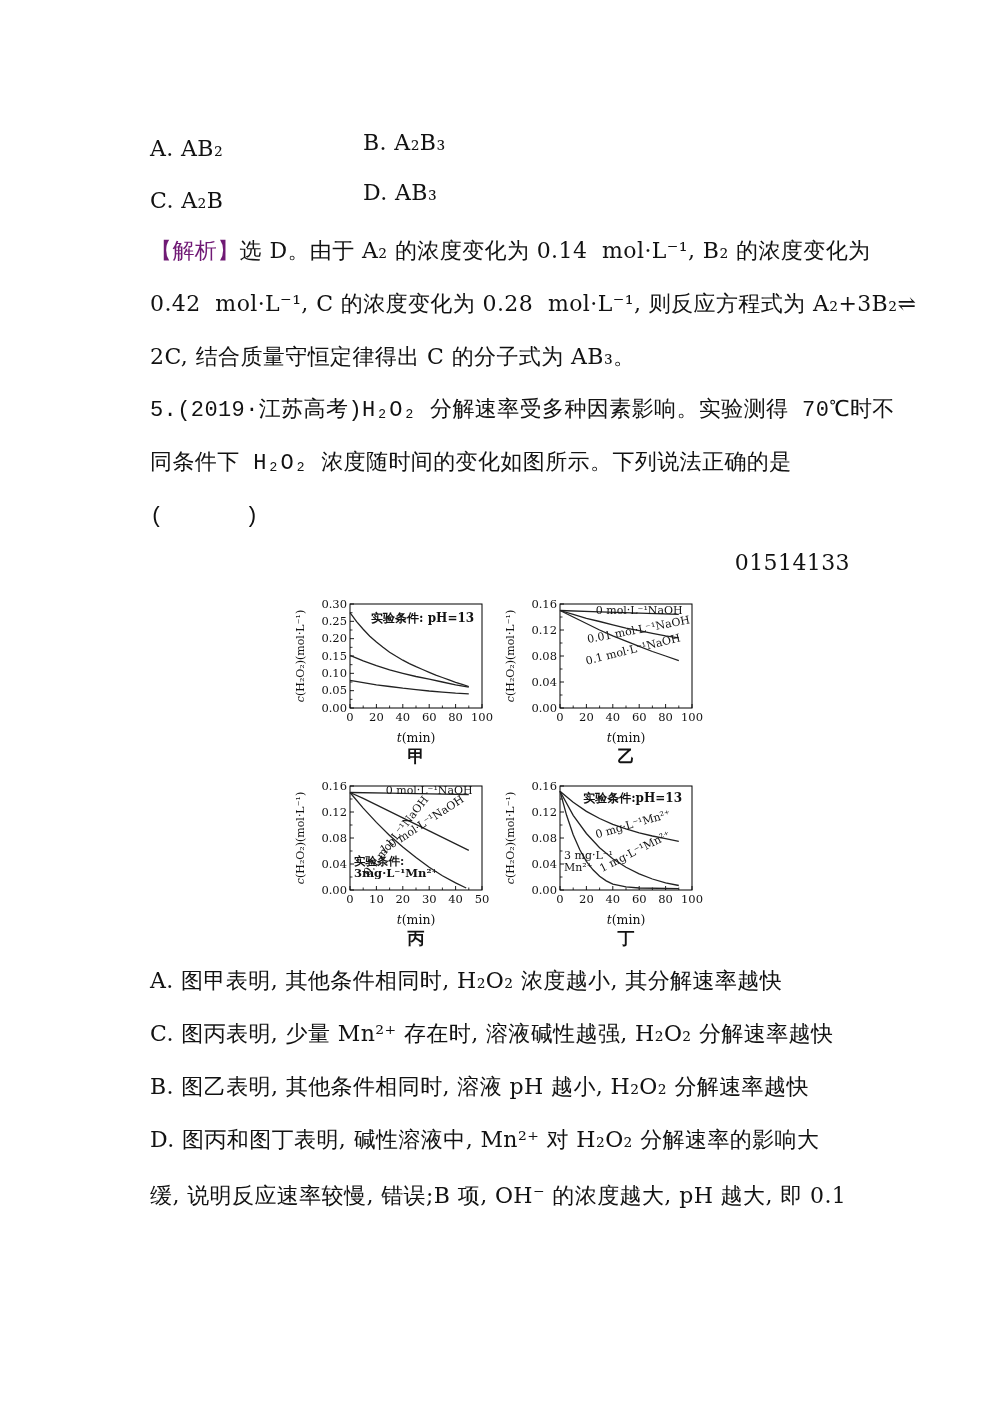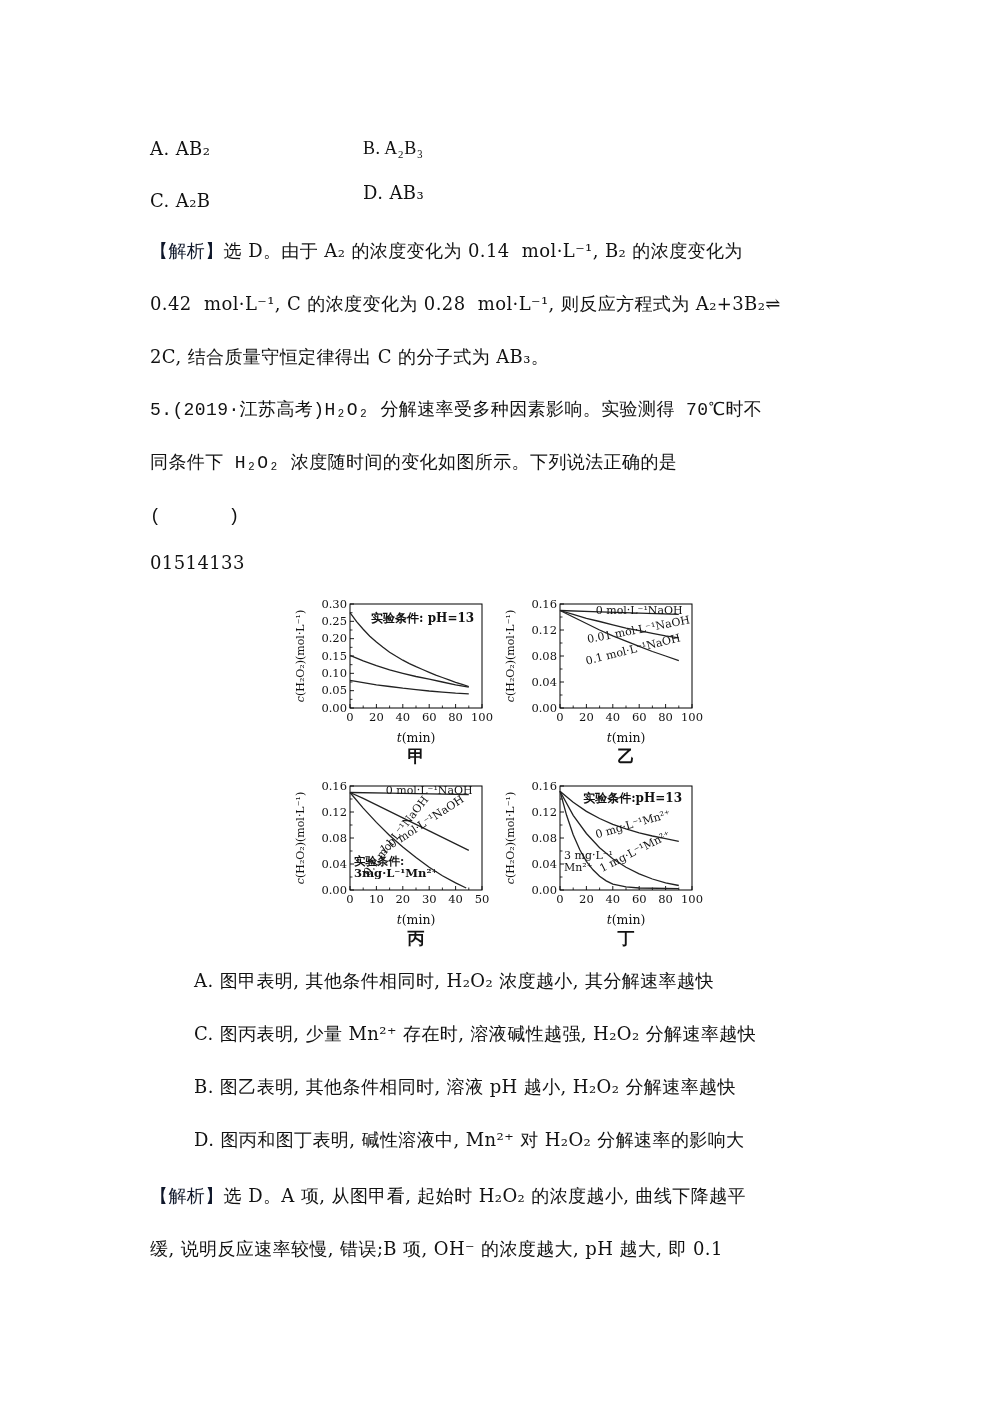"A. AB₂" .line { font-size: 18px -> 22px }
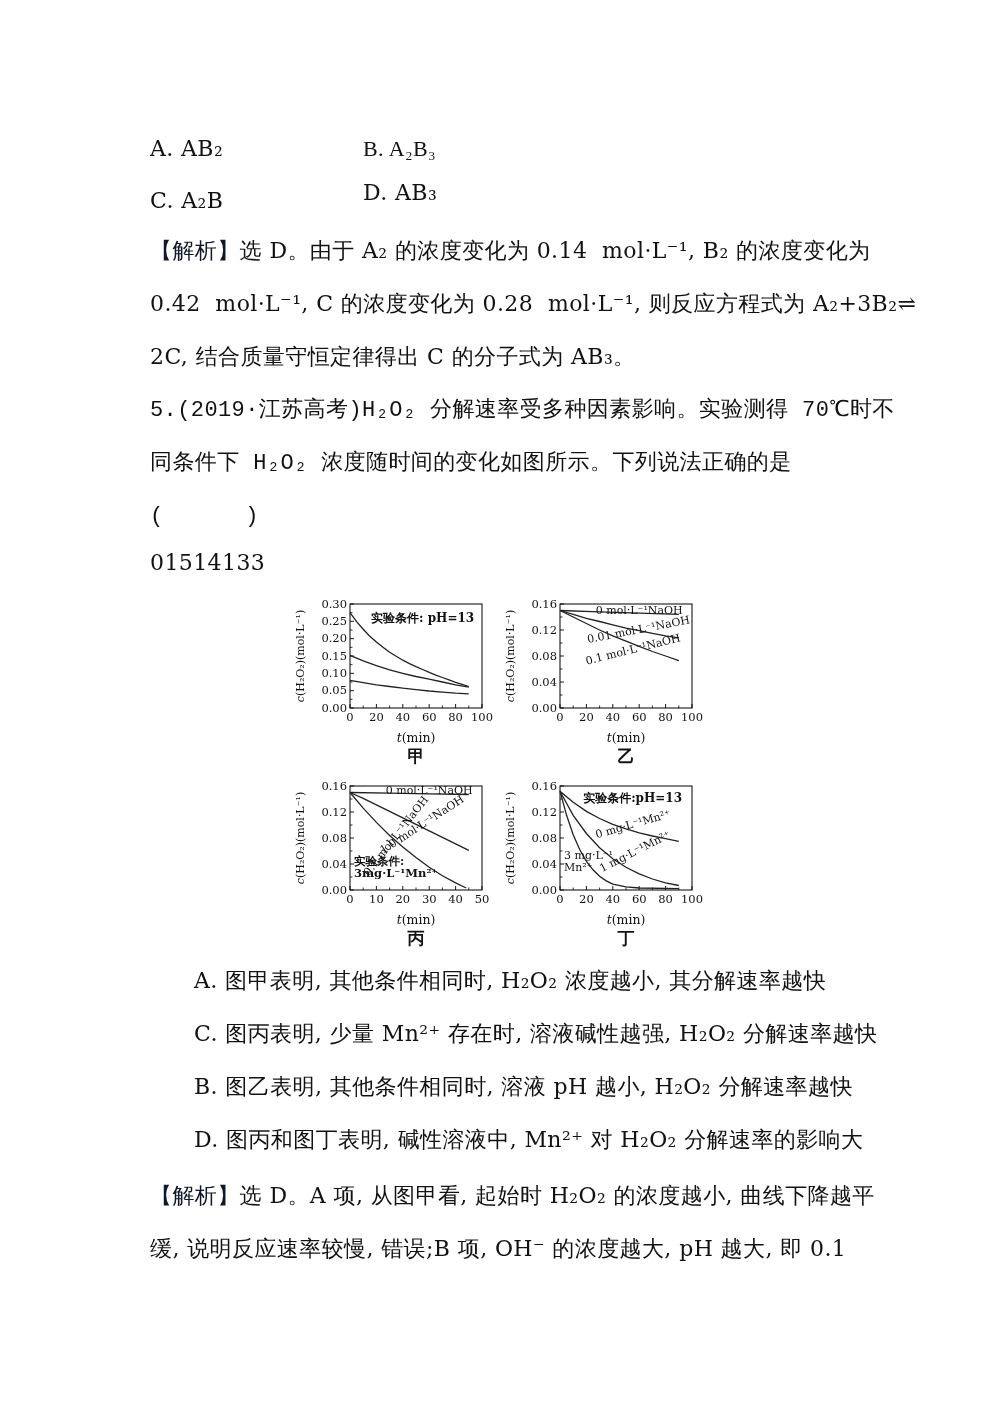"B. A₂B₃" div.line { font-family: Liberation Serif, serif -> none; top: 122px -> 116px }
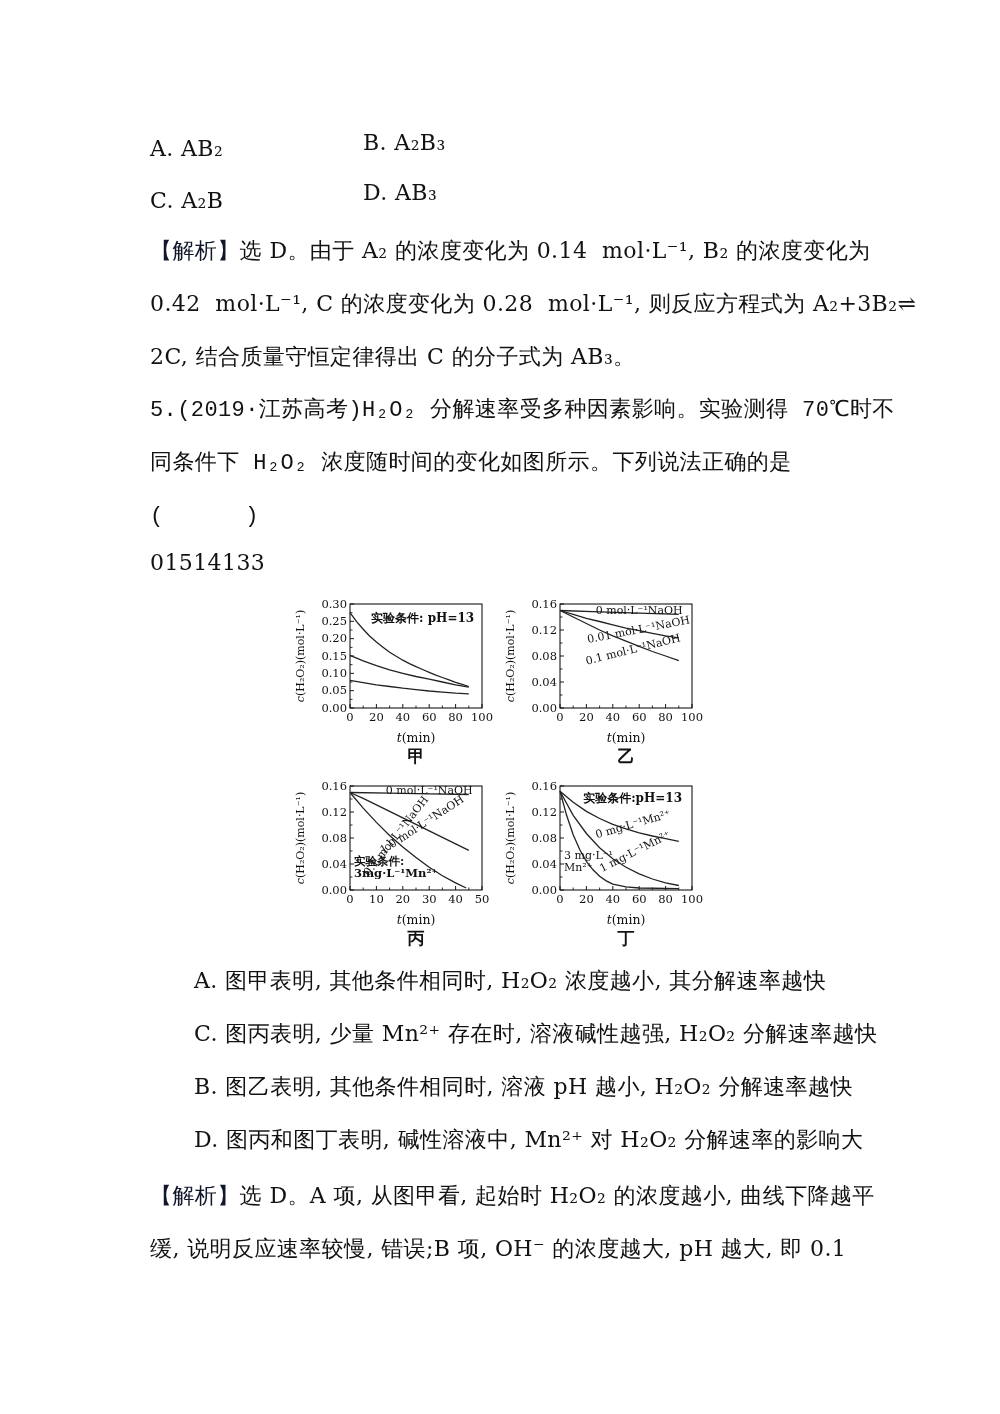"【解析】" .tag { color: #0f172a -> #701a75 }
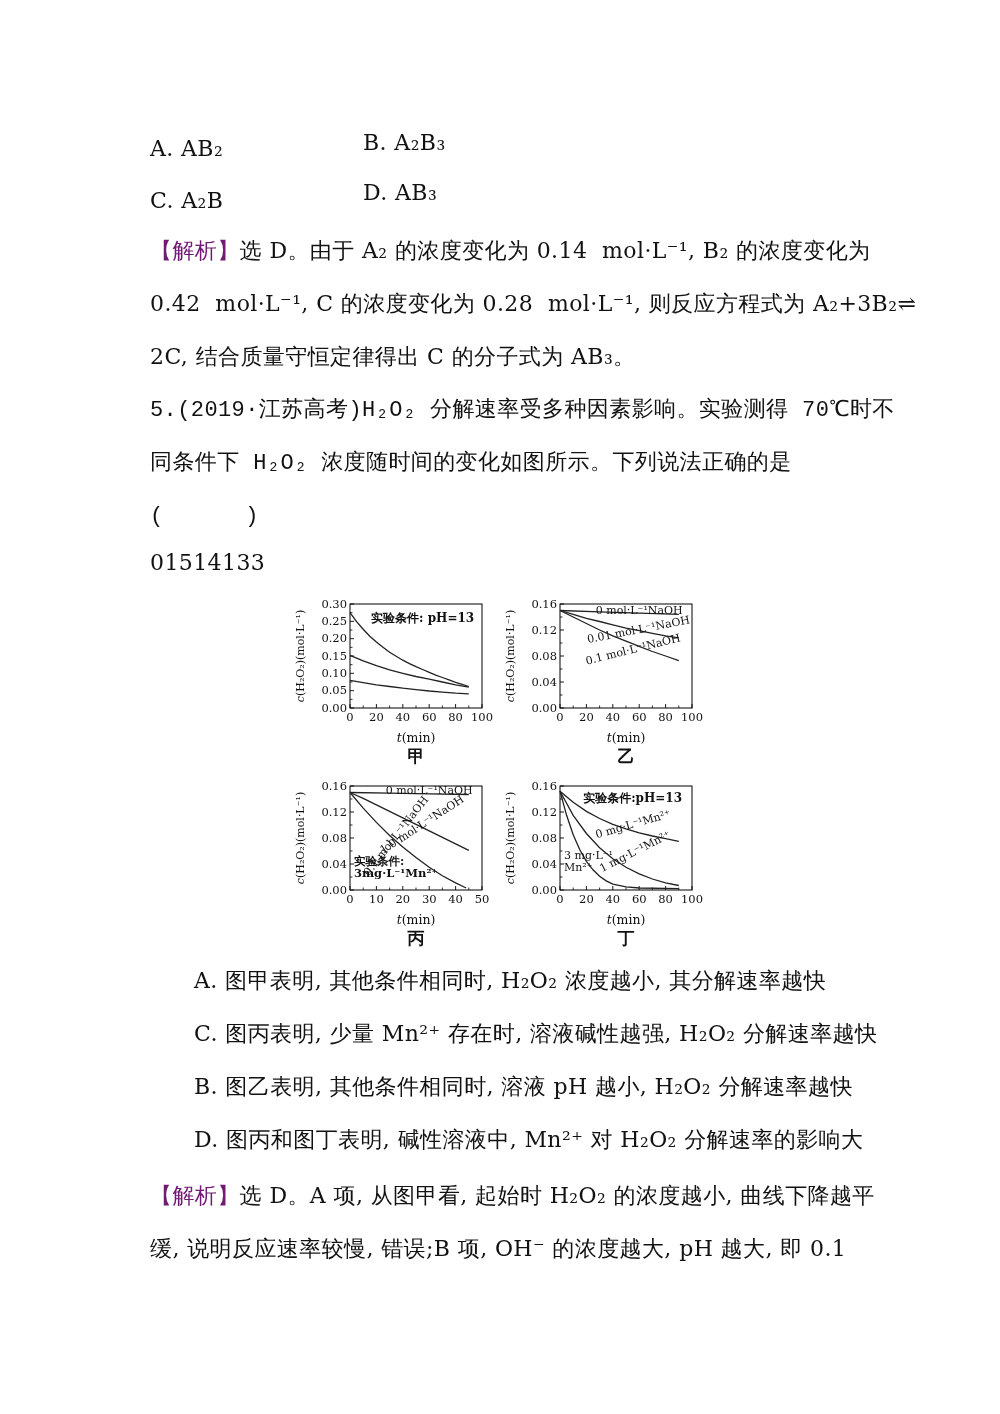"01514133" .right { text-align: left -> right }
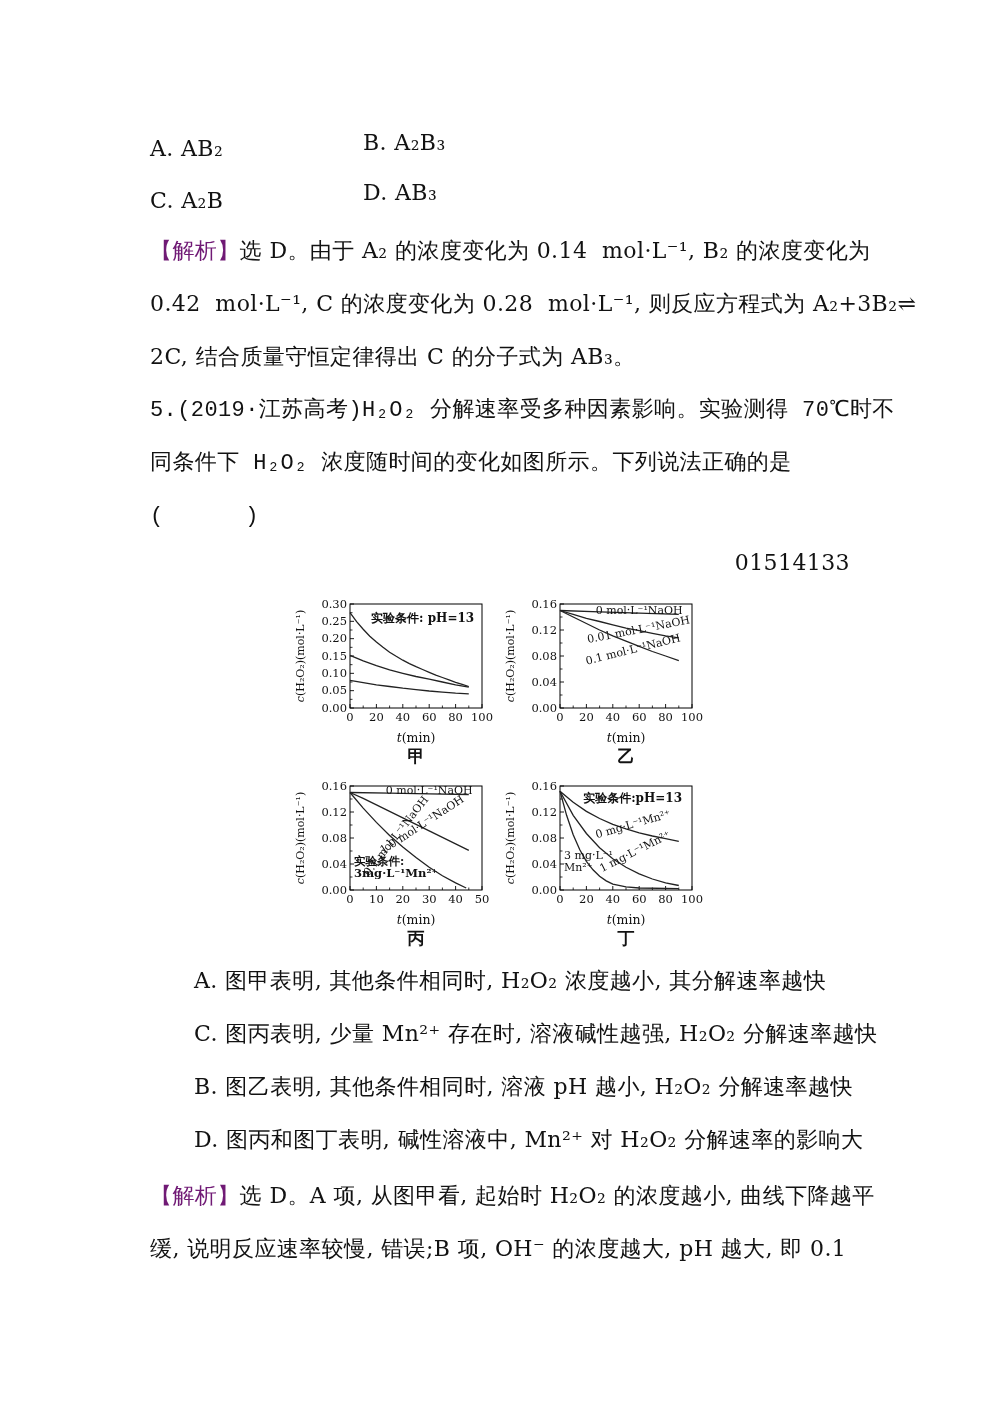"A. 图甲表明, 其他条件相同时, H₂O₂ 浓度越小," div.abs { margin-left: 44px -> none }
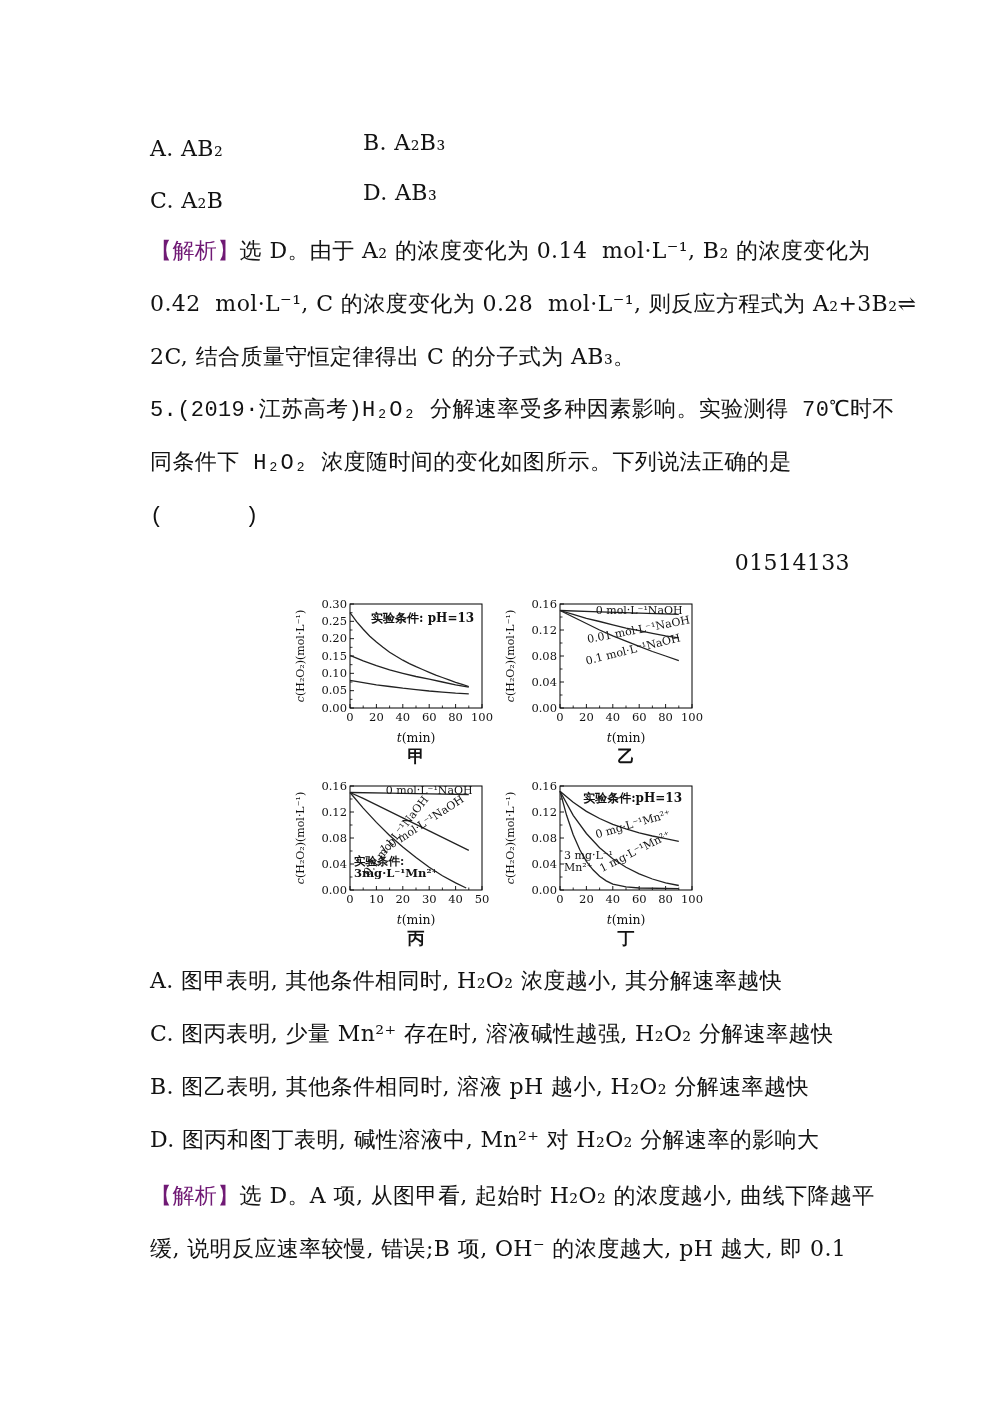"【解析】选 D。A 项, 从图甲看, 起始时" div.line { html: <div><span>【解析】</span><span>选 D。A 项, 从图甲看, 起始时 H₂O₂ 的浓度越小, 曲线下降越平</span></div> -> none }
